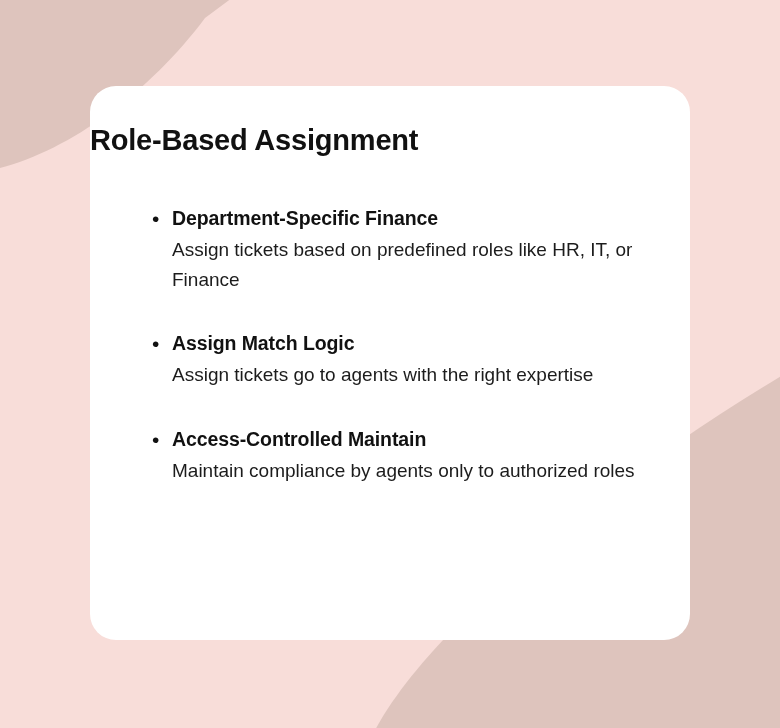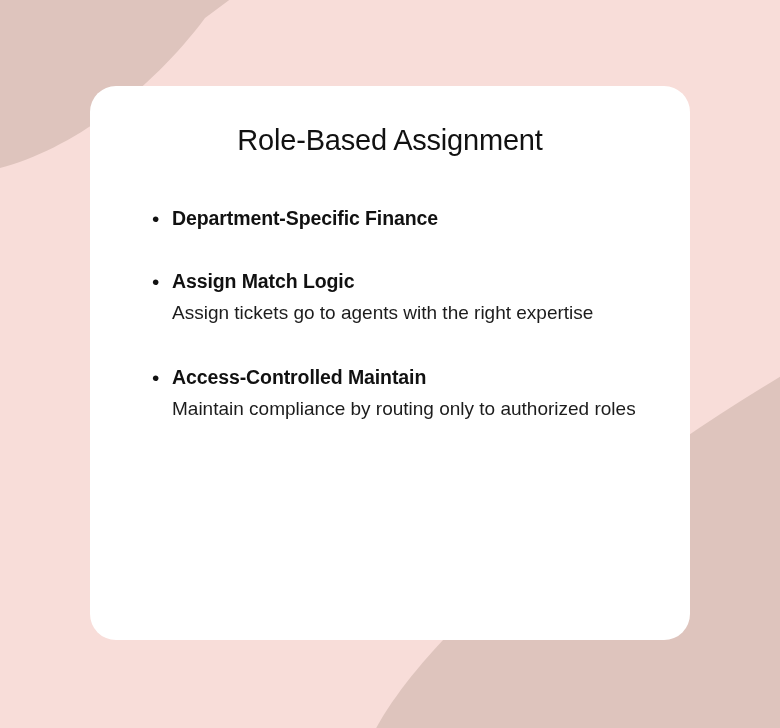"Role-Based Assignment" #card-title { font-weight: normal -> bold; text-align: center -> left }
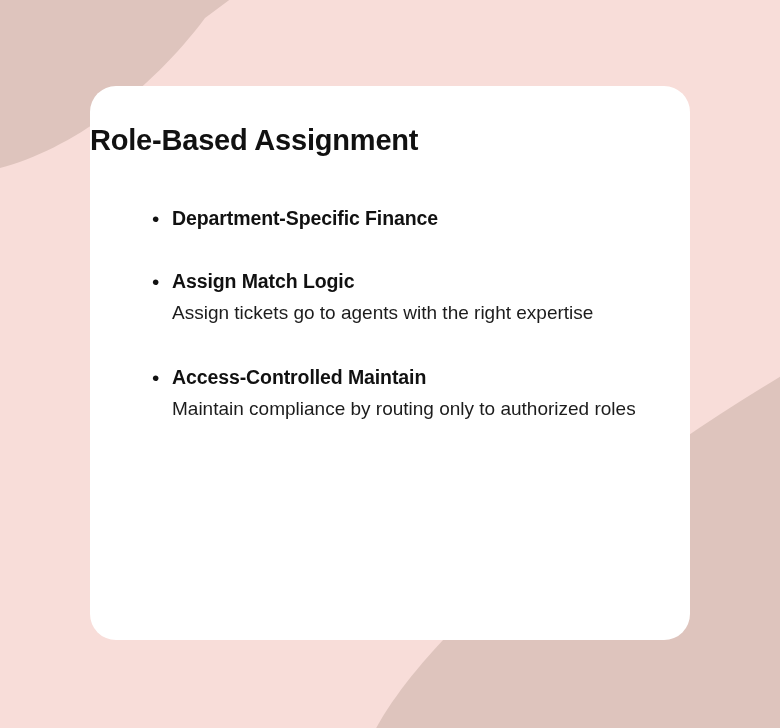"Assign tickets based on predefined" p.bullet-desc { html: none -> <p>Assign tickets based on predefined roles like HR, IT, or Finance</p> }
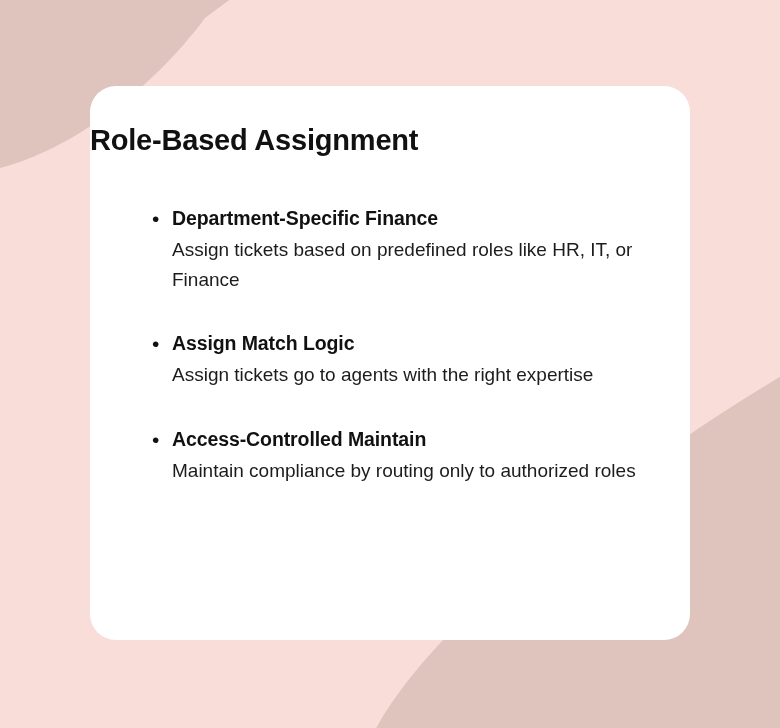"Maintain compliance by routing only" p.bullet-desc { text: routing -> agents }
